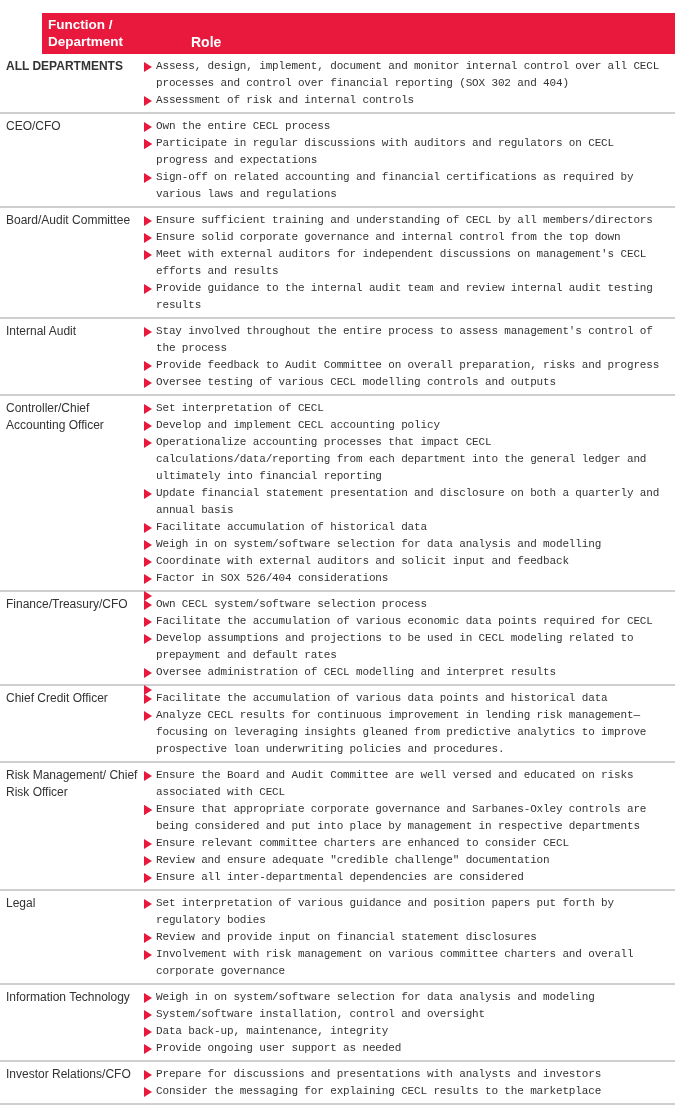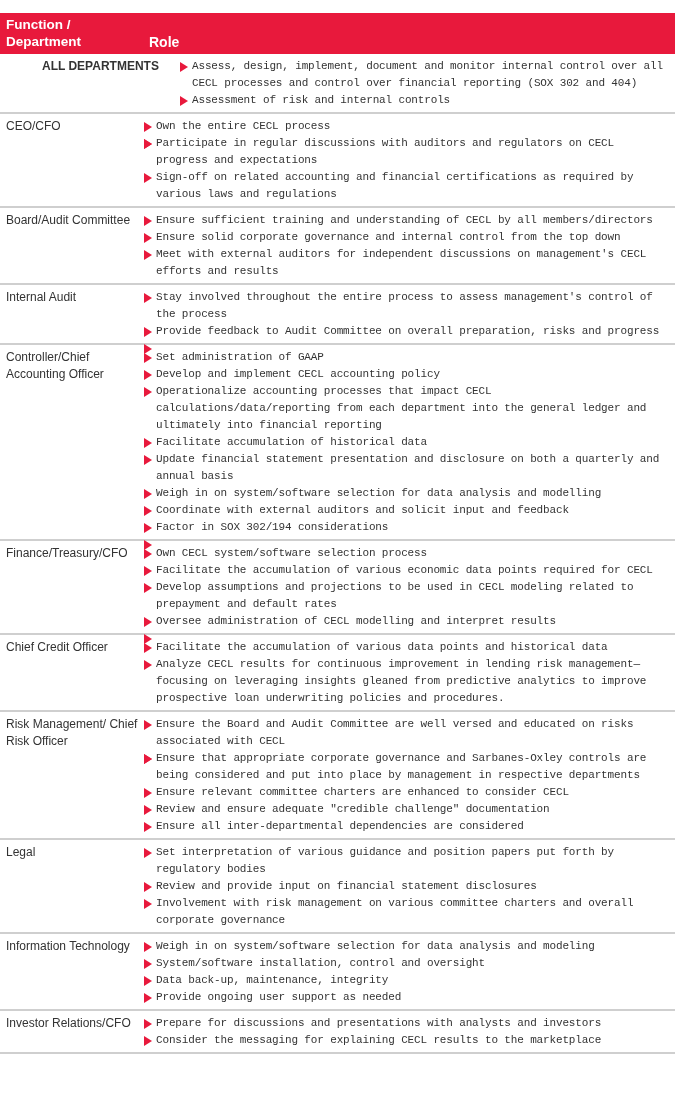"Function /" .header { margin-left: none -> 42px }
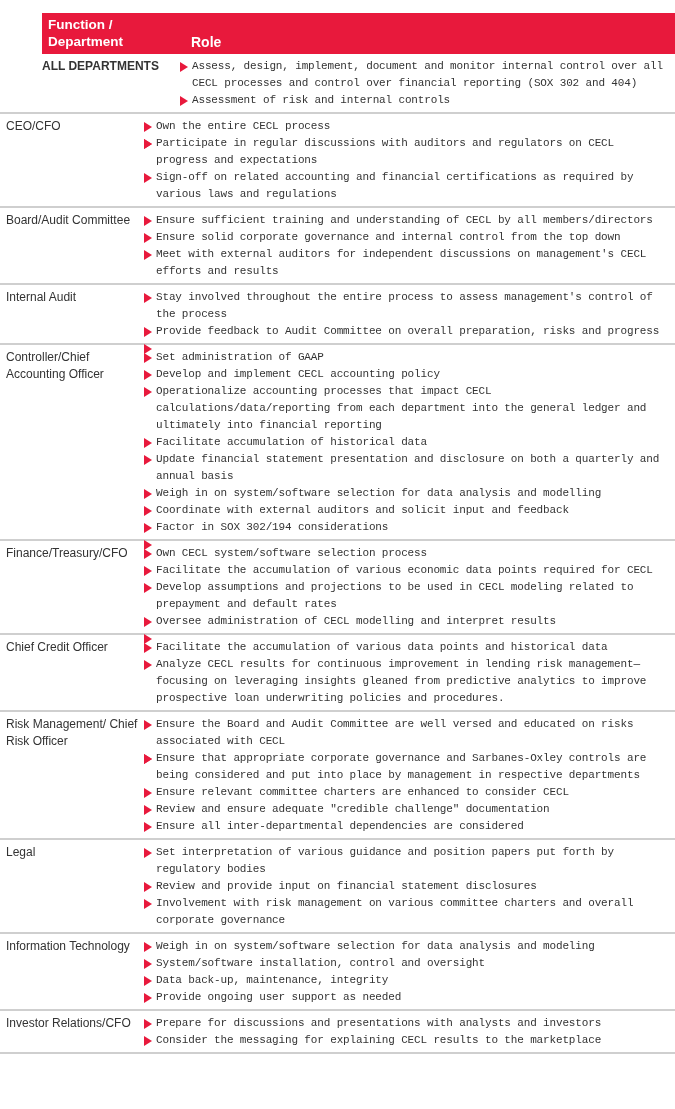"ALL DEPARTMENTS" .row .fn.bold { margin-left: 36px -> none }
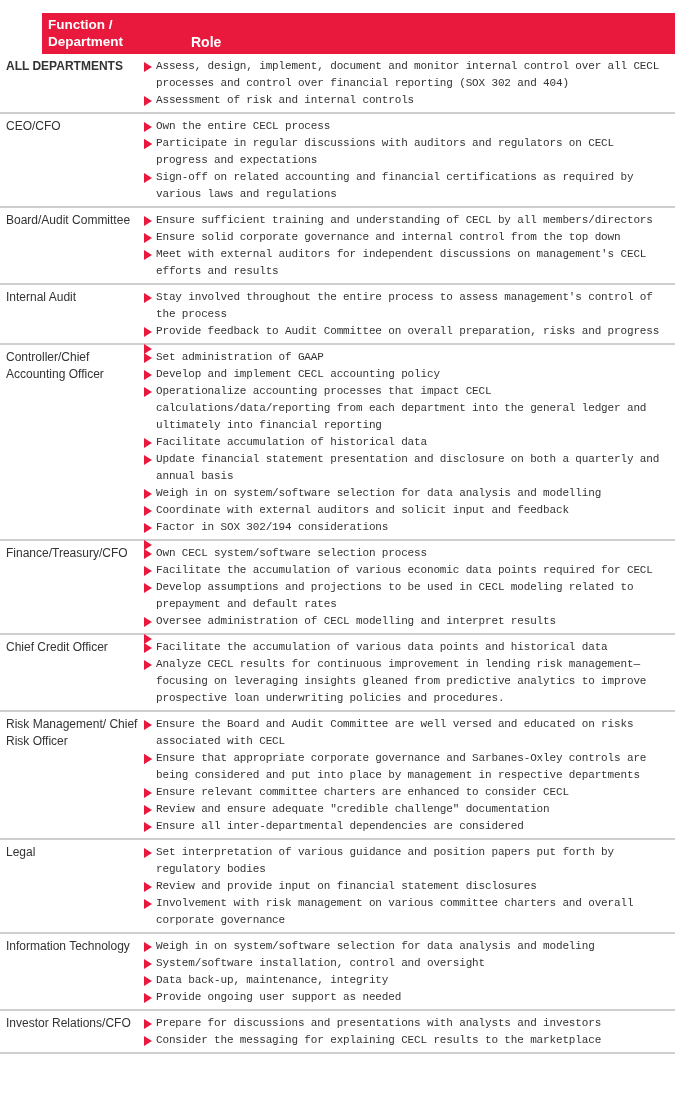"Provide guidance to the internal" li { html: none -> <li><span></span><span>Provide guidance to the internal audit team and review internal audit testing results</span></li> }
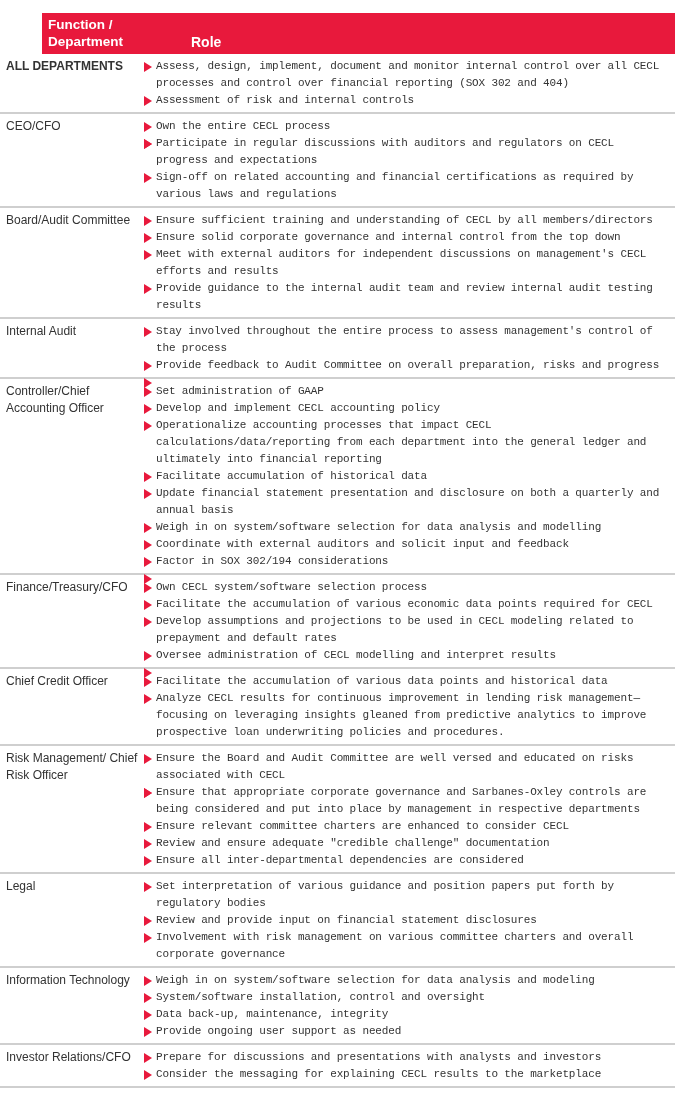"Oversee testing of various CECL" span { html: none -> <span>Oversee testing of various CECL modelling controls and outputs</span> }
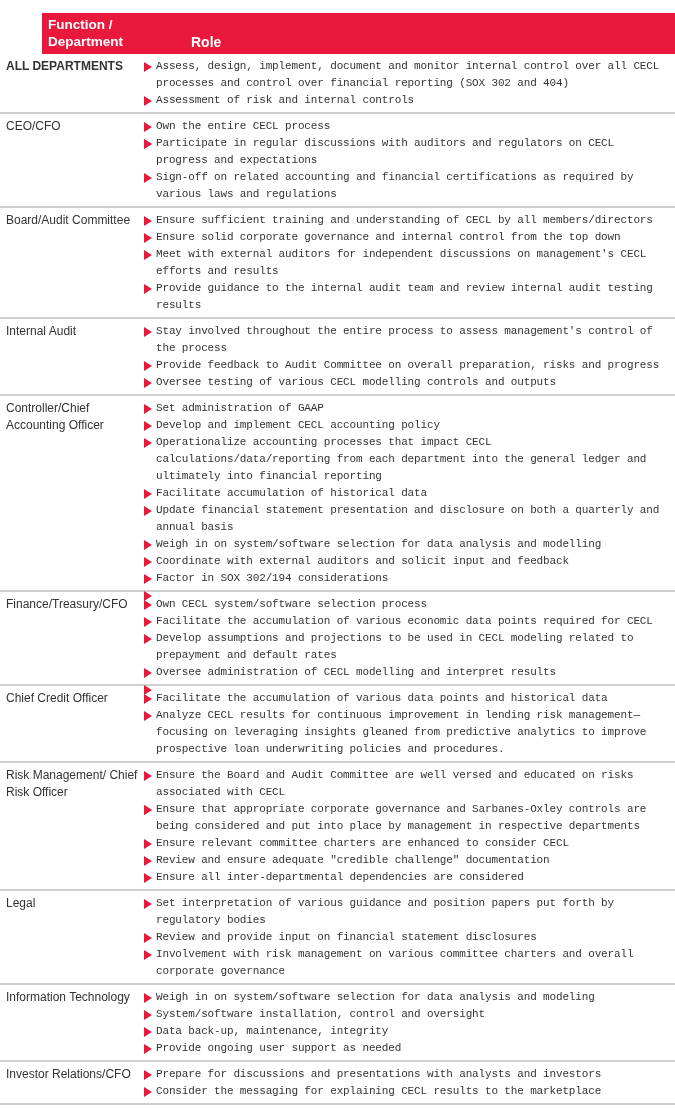"Set administration of GAAP" span { text: administration of GAAP -> interpretation of CECL }
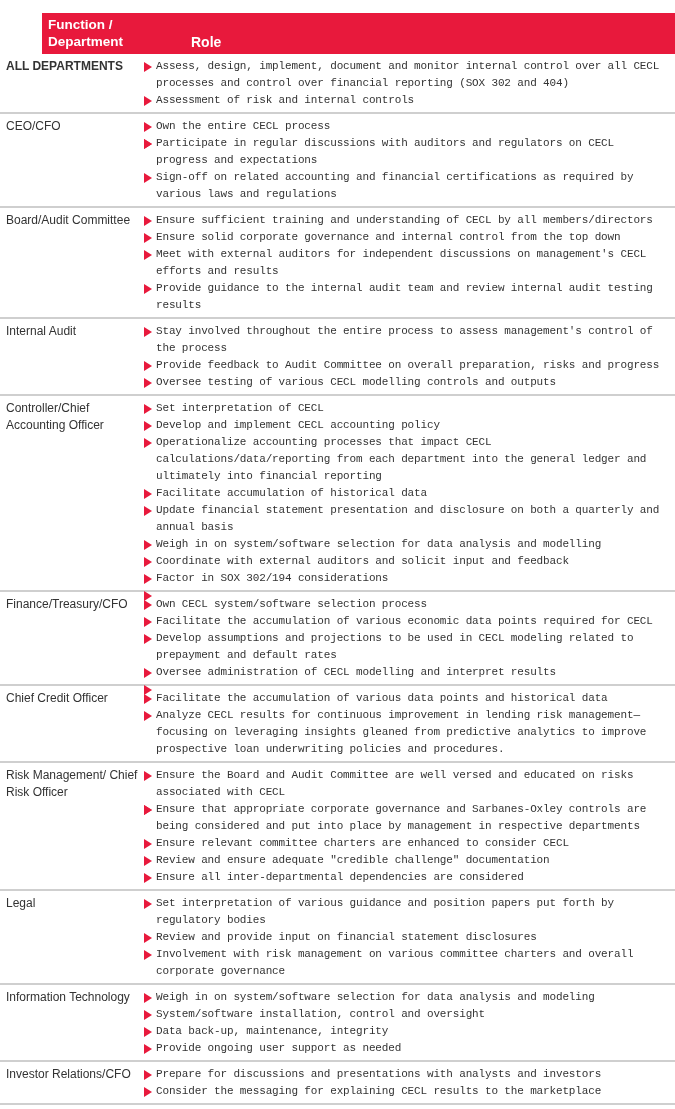"Facilitate accumulation of historical" li { order: before "Update financial statement presentation" -> after "Update financial statement presentation" }
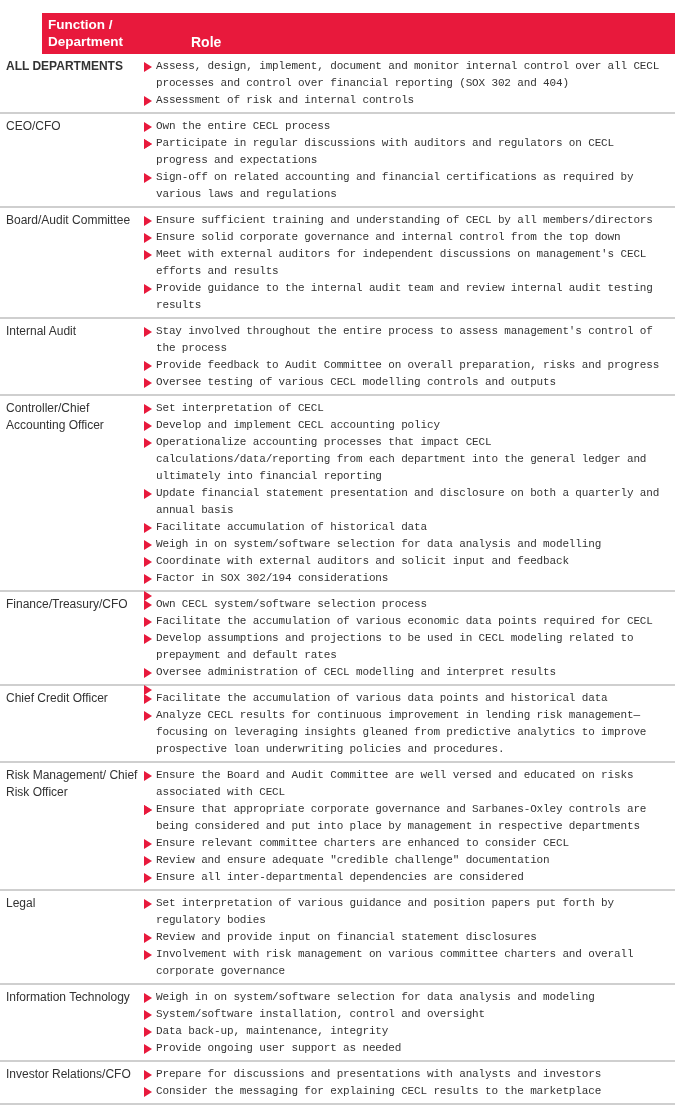"Factor in SOX 302/194 considerations" span { text: 302/194 -> 526/404 }
